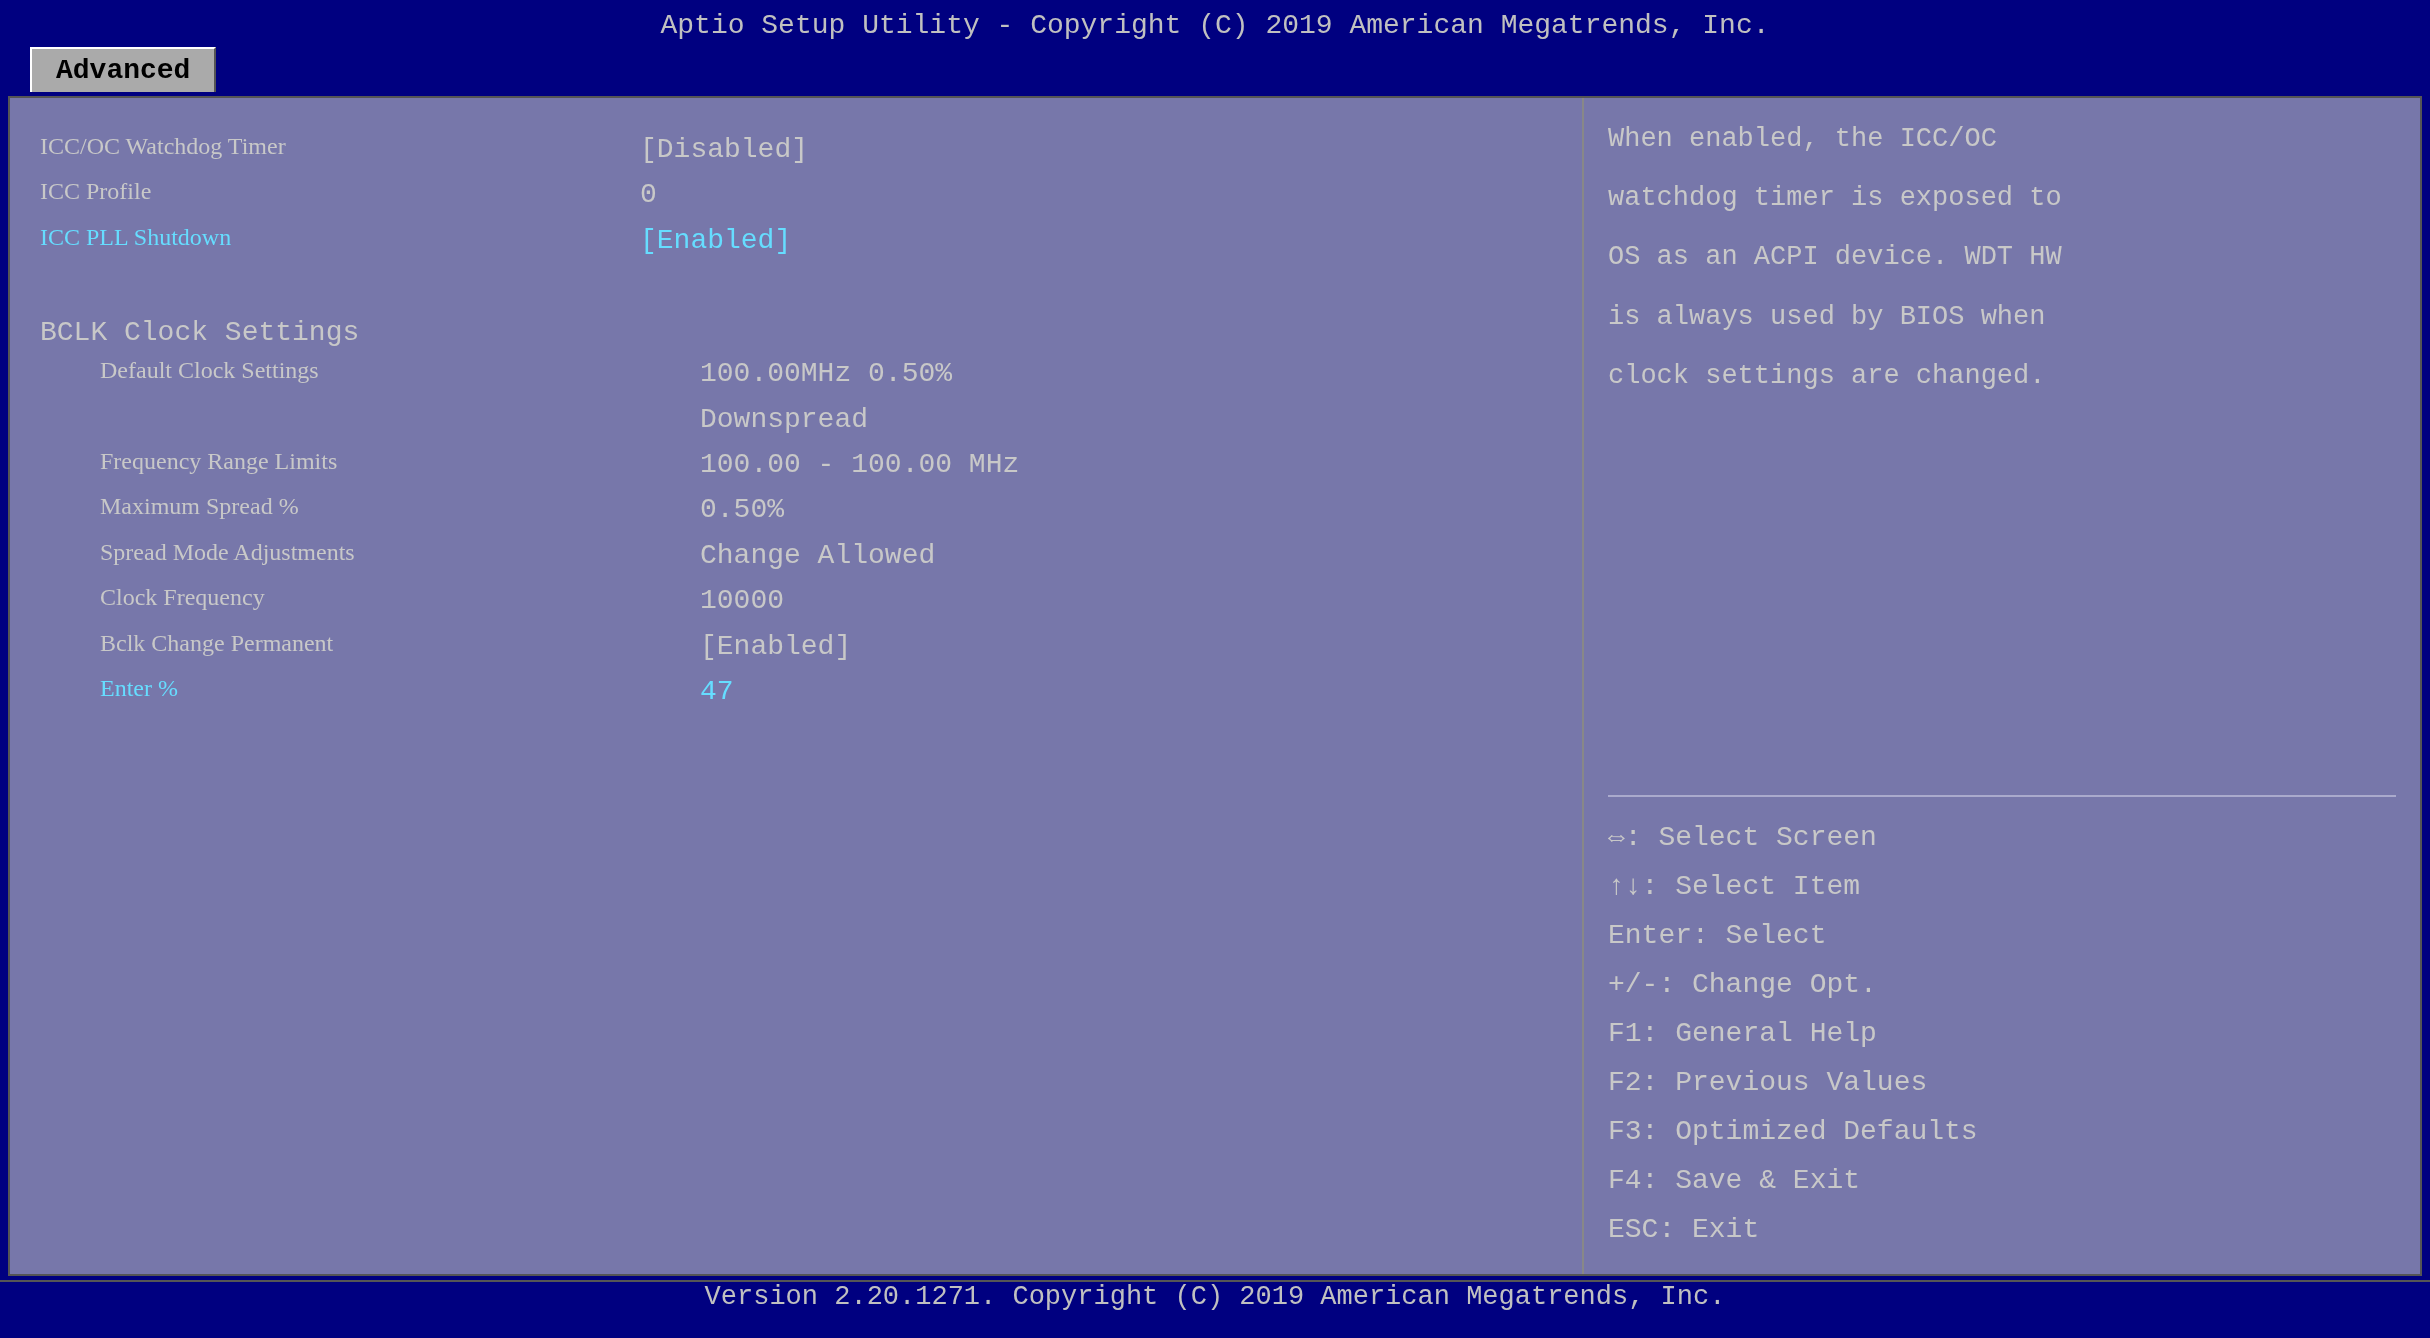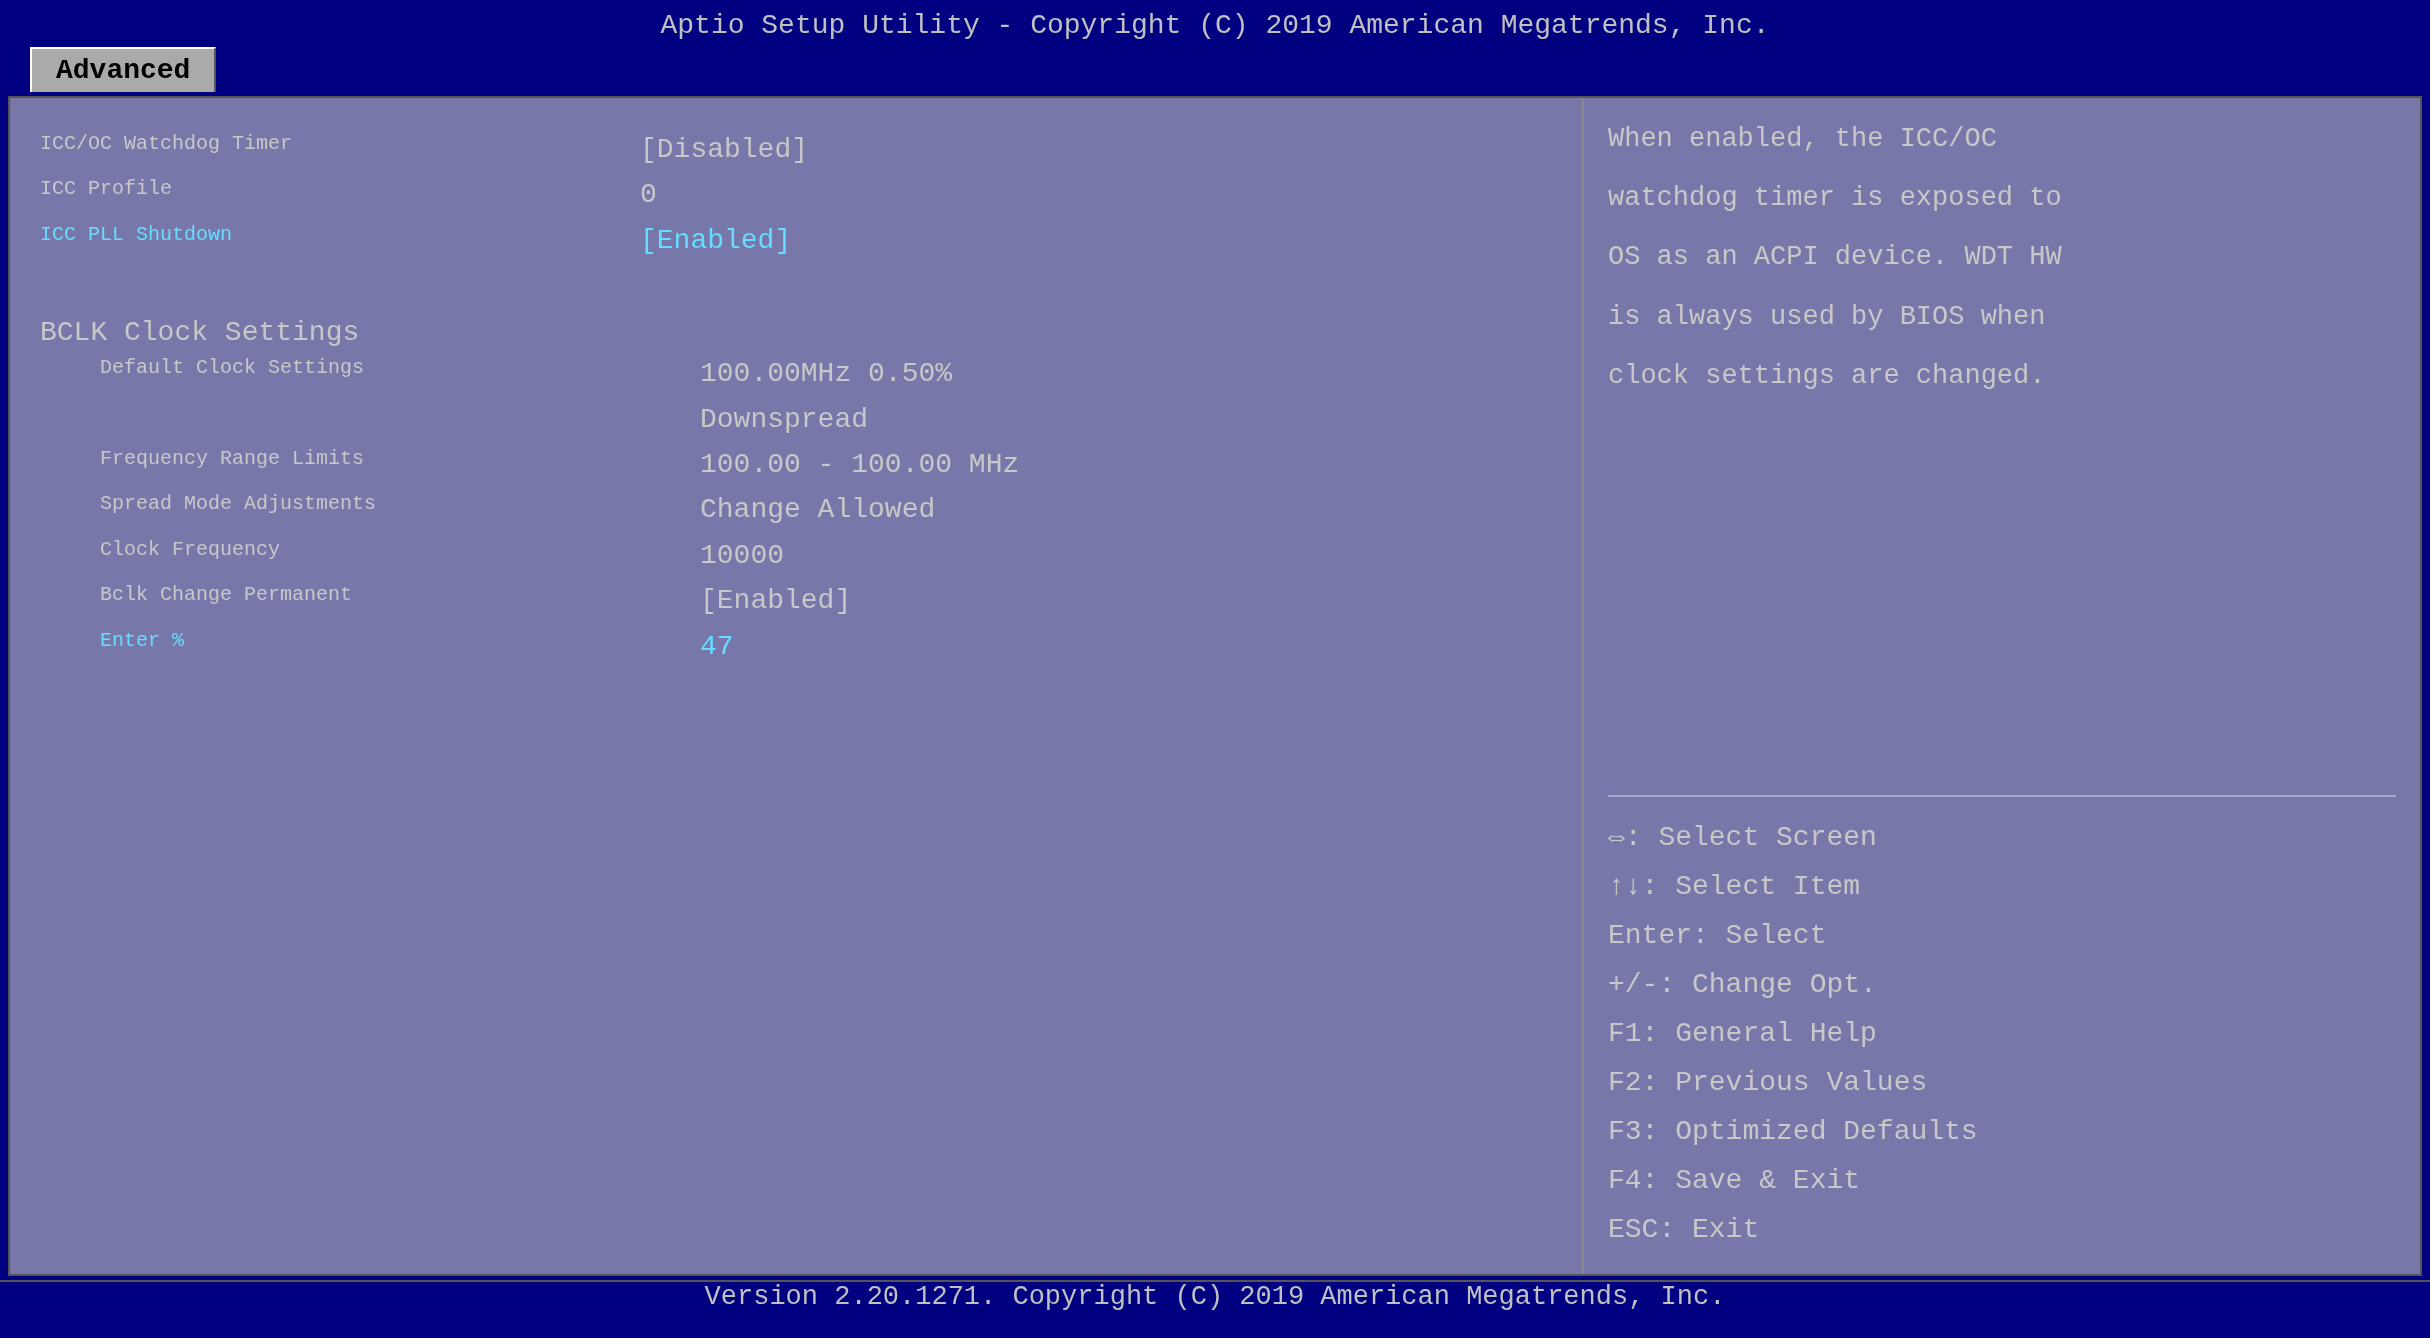"ICC/OC Watchdog Timer" .setting-label { font-family: none -> Liberation Serif, serif; font-size: 20px -> 24px }
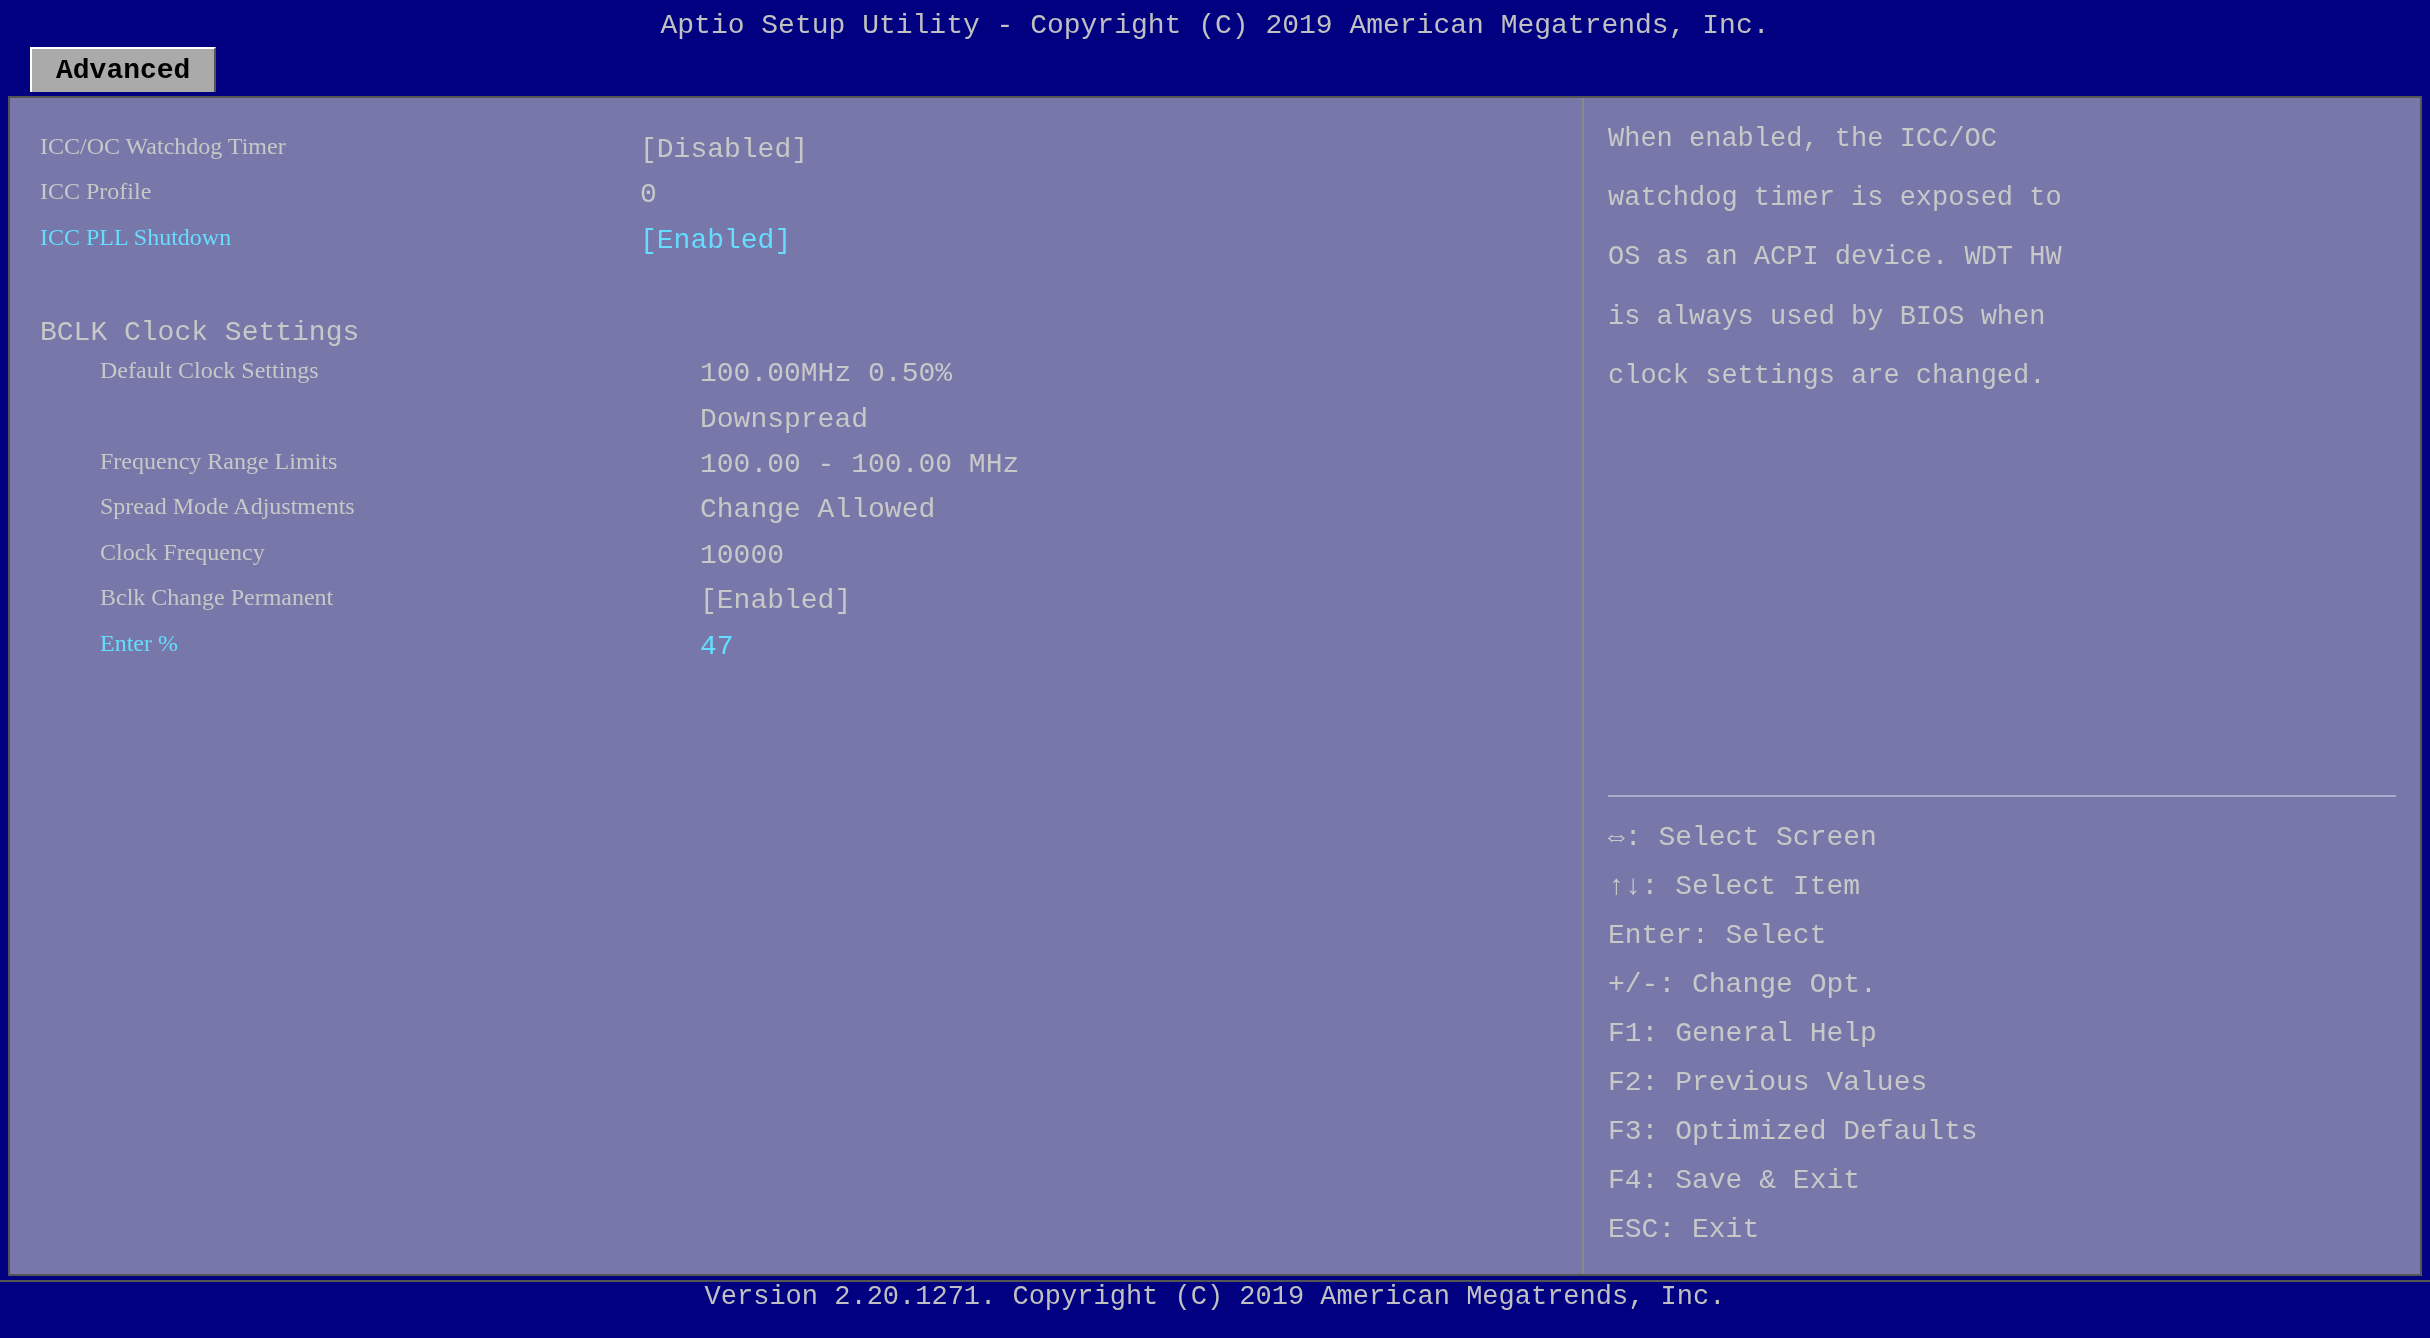"Maximum Spread %" div.setting-row { html: none -> <div> <span>Maximum Spread %</span> <span>0.50%</span> </div> }
